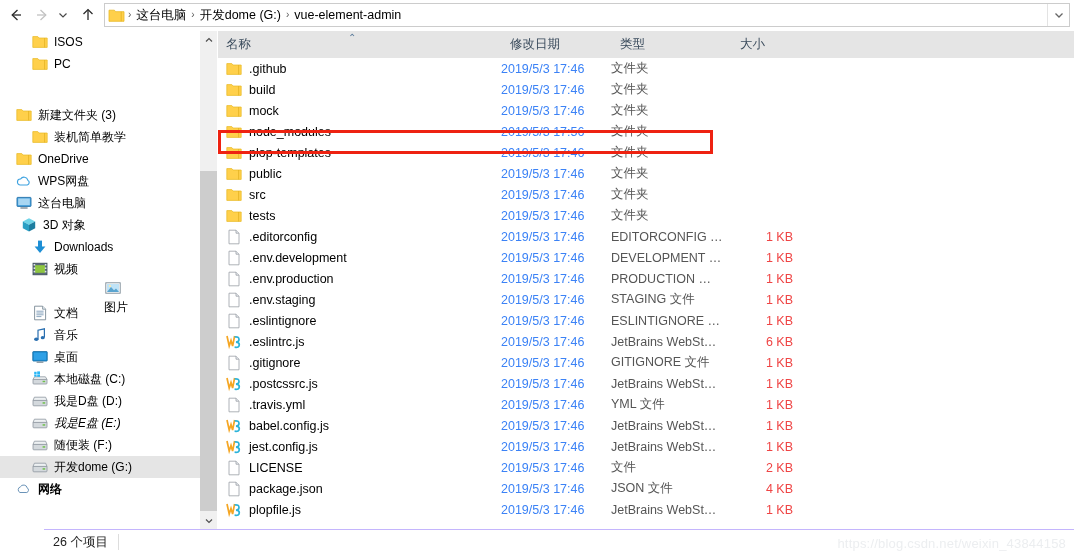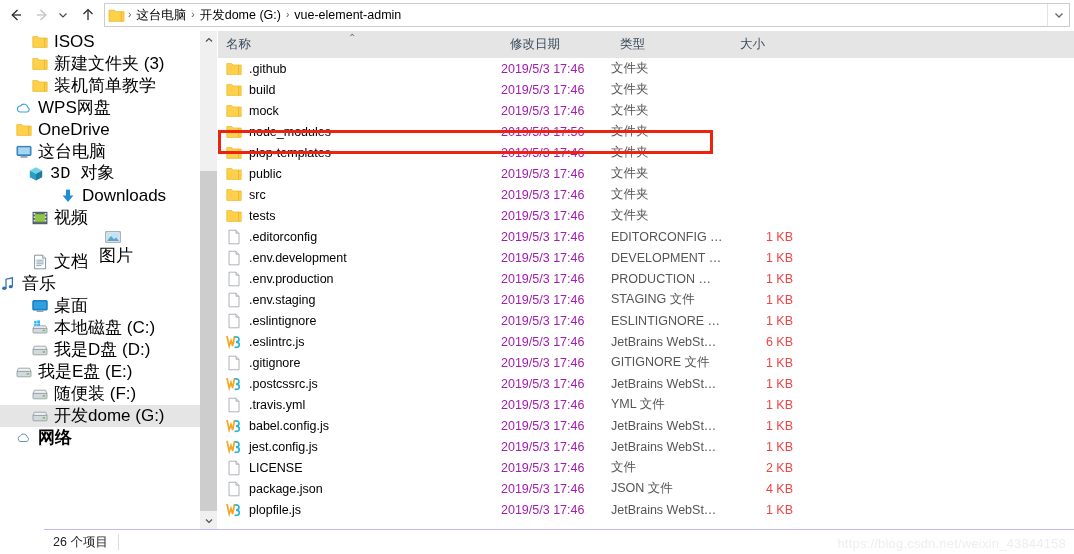"ISOS" .side-item { font-size: 17px -> 12px }
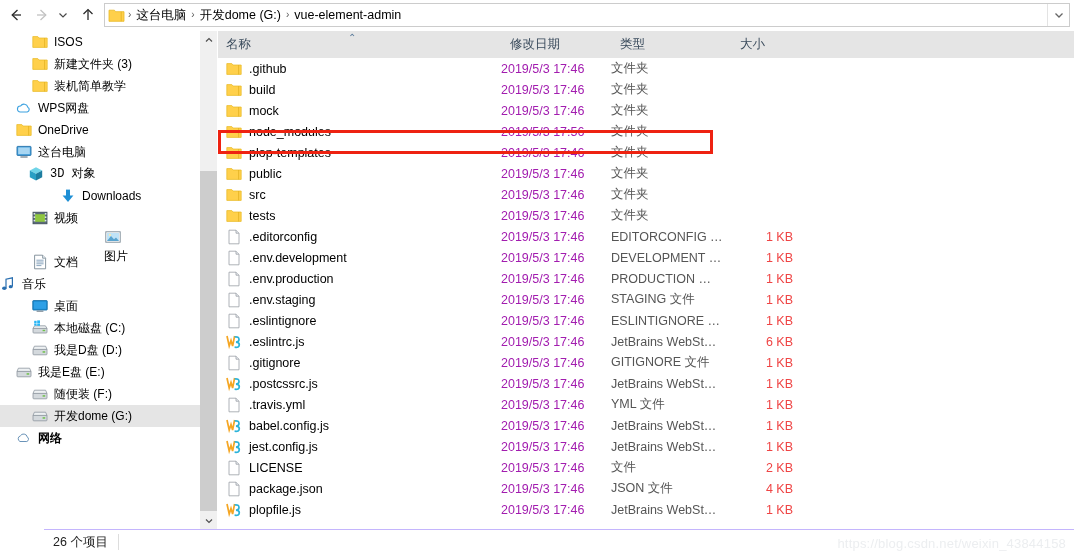"PC" div.side-item { html: none -> <div> <span><svg> <path></path> <path></path> </svg></span> <span>PC</span> </div> }
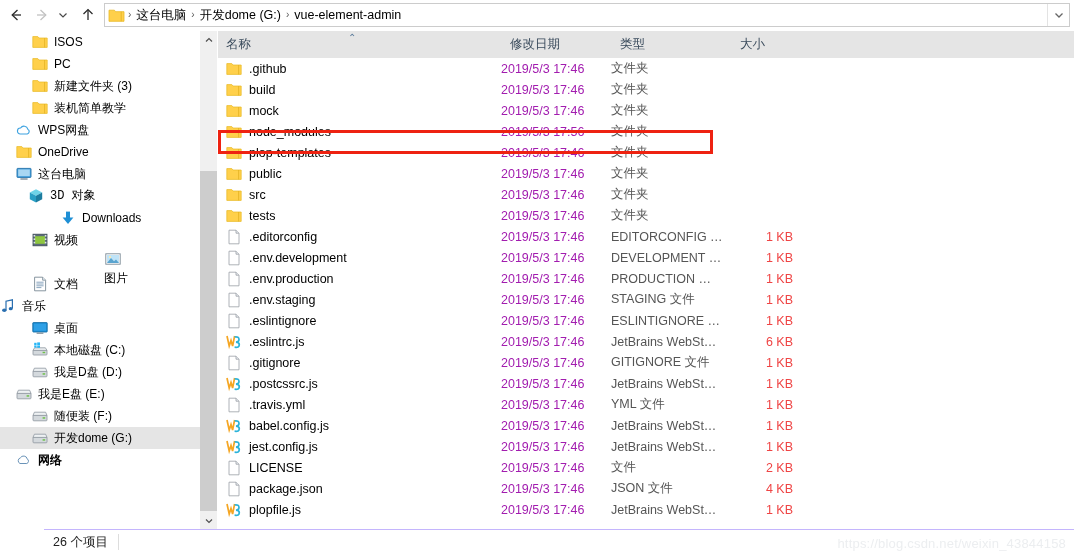"2019/5/3 17:46" .cell-date { color: #a21caf -> #3b82f6 }
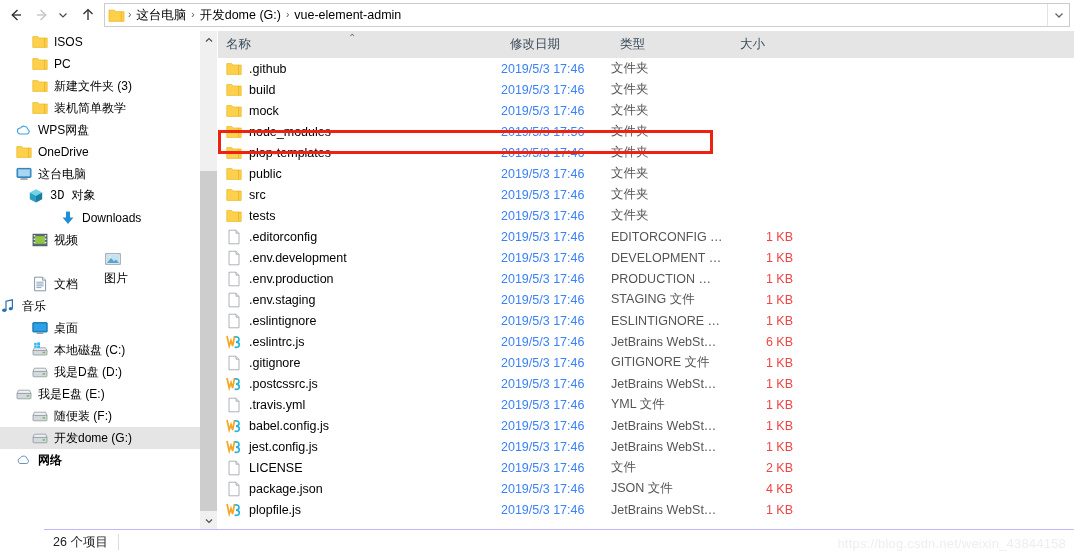"新建文件夹 (3)" div.side-item { margin-top: none -> 29px; padding-left: 32px -> 16px }
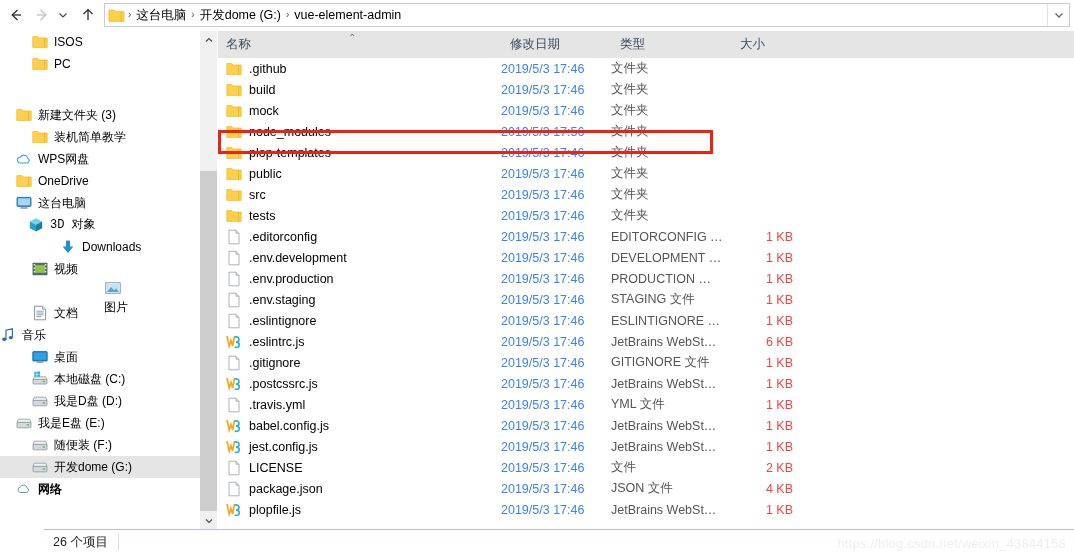"WPS网盘" div.side-item { order: before "OneDrive" -> after "OneDrive" }
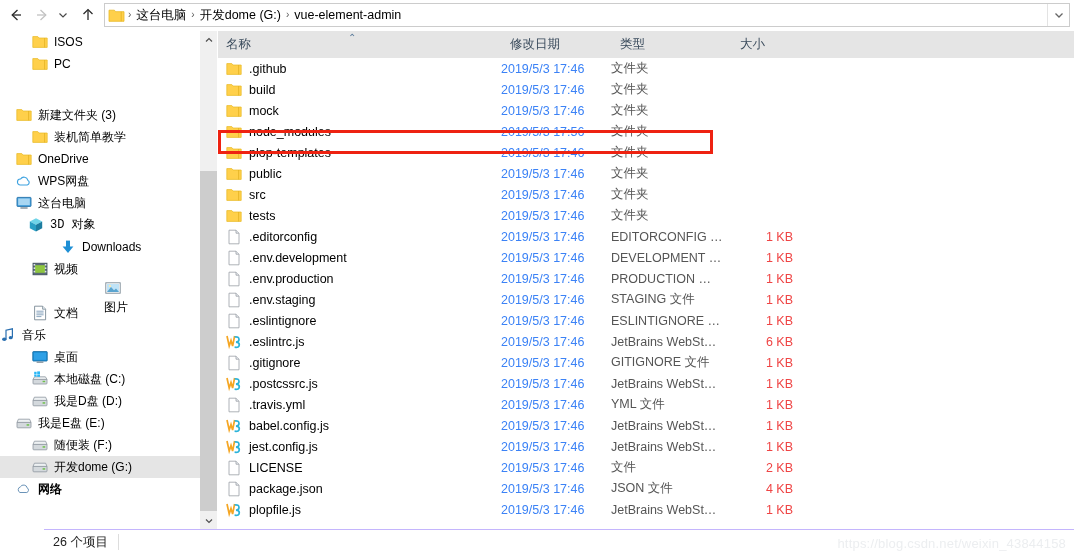"3D 对象" div.side-item { font-family: Liberation Mono, monospace -> none; padding-left: 28px -> 21px }
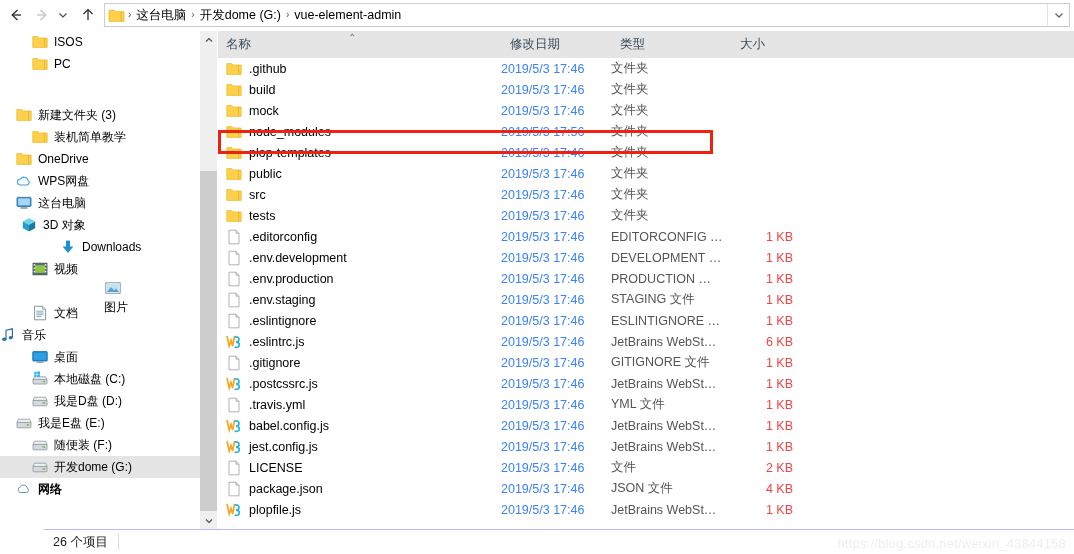"Downloads" div.side-item { margin-left: 28px -> none }
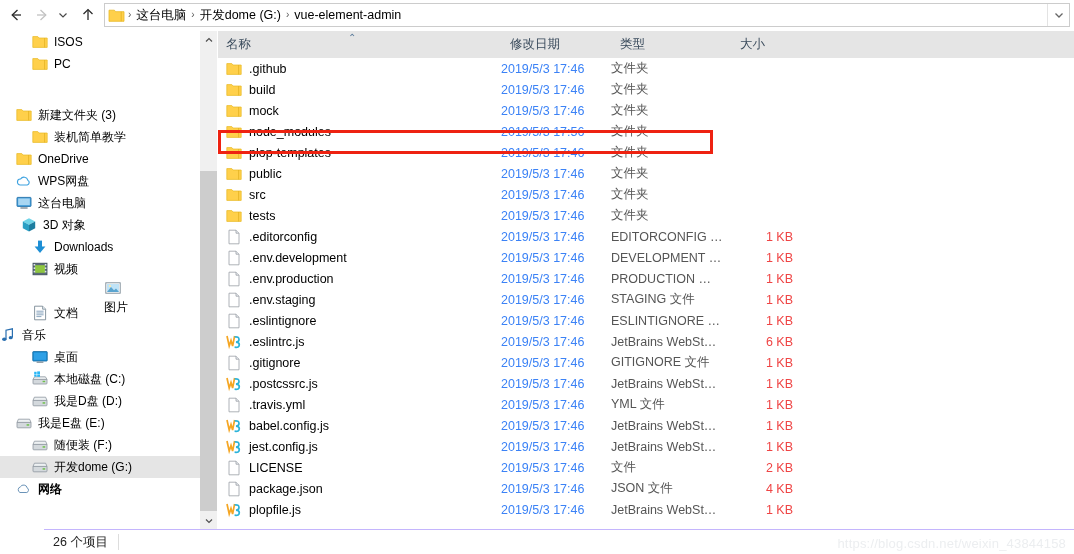"音乐" div.side-item { padding-left: none -> 32px }
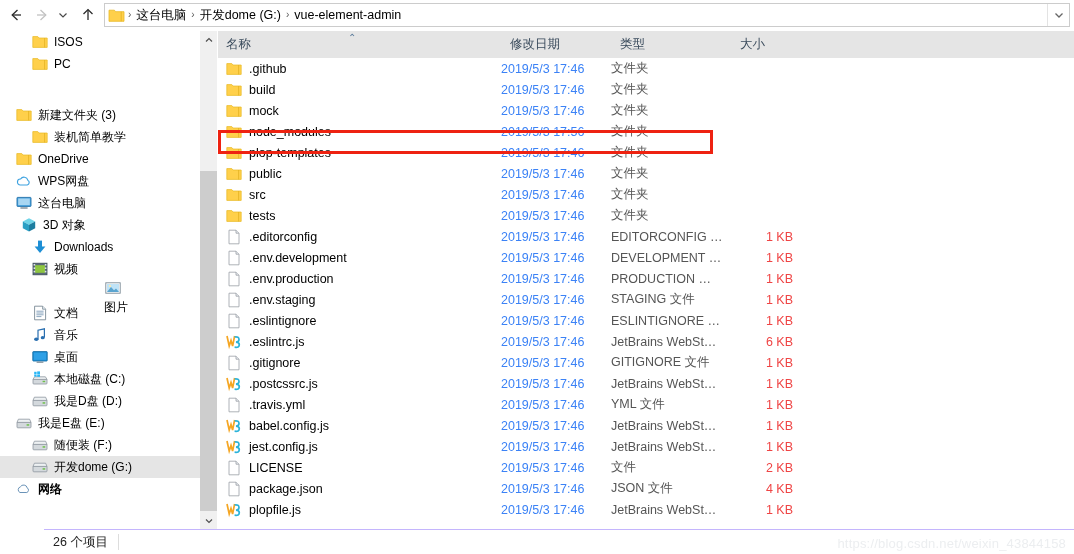"我是E盘 (E:)" div.side-item { font-style: none -> italic; padding-left: 16px -> 32px }
